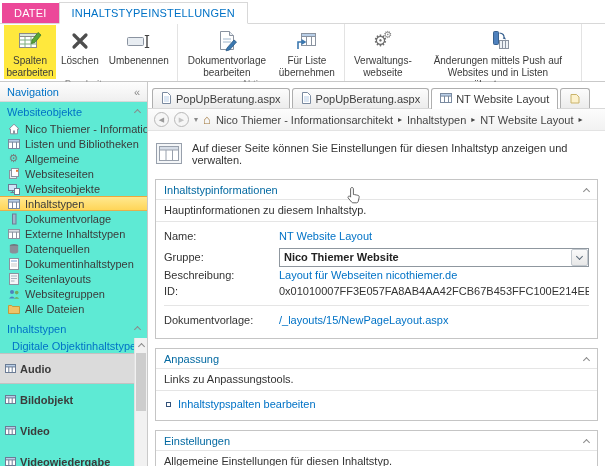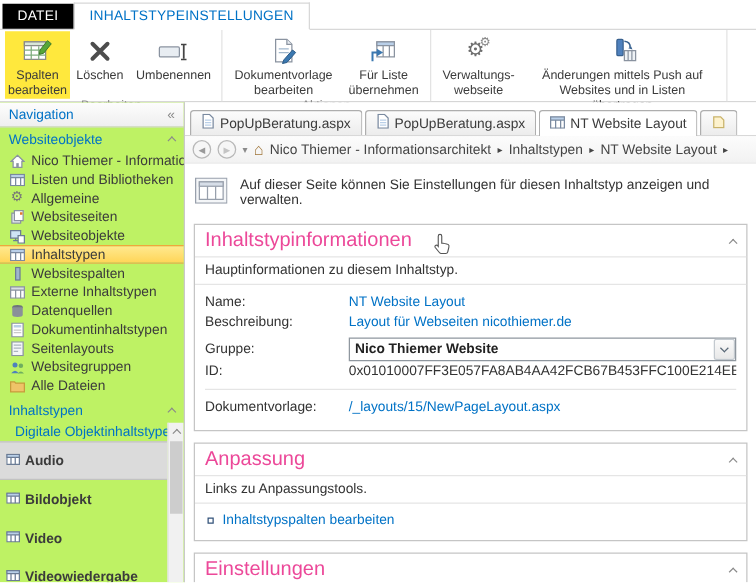"DATEI" .rtab.file { background: #000000 -> #ec4899 }
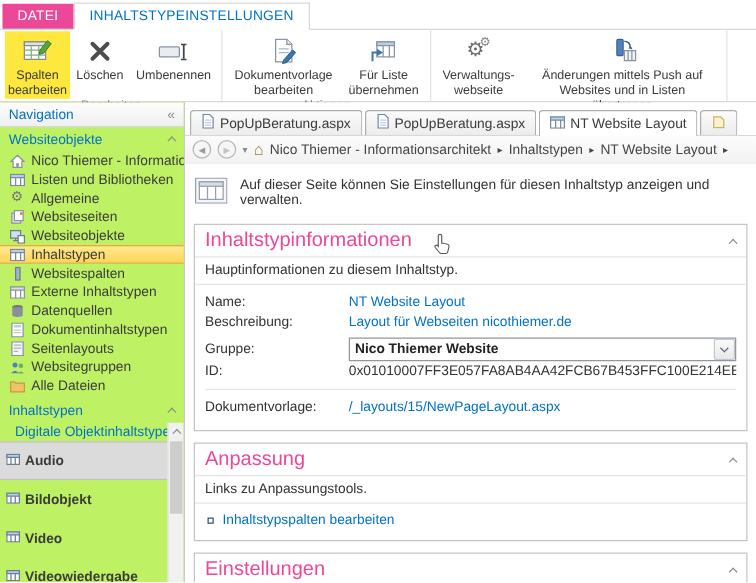"Navigation" .nav { background: #bef264 -> #5eead4 }
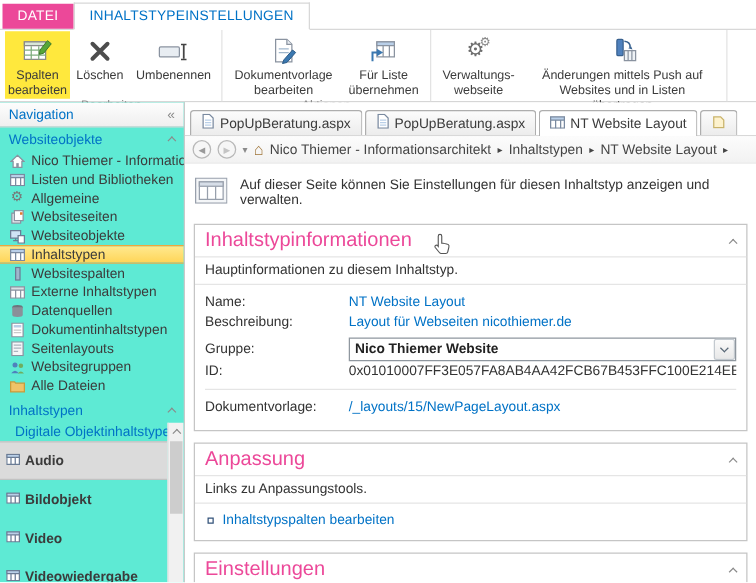"Inhaltstypinformationen" .sec-title { color: #ec4899 -> #0369a1; font-size: 16px -> 11px }
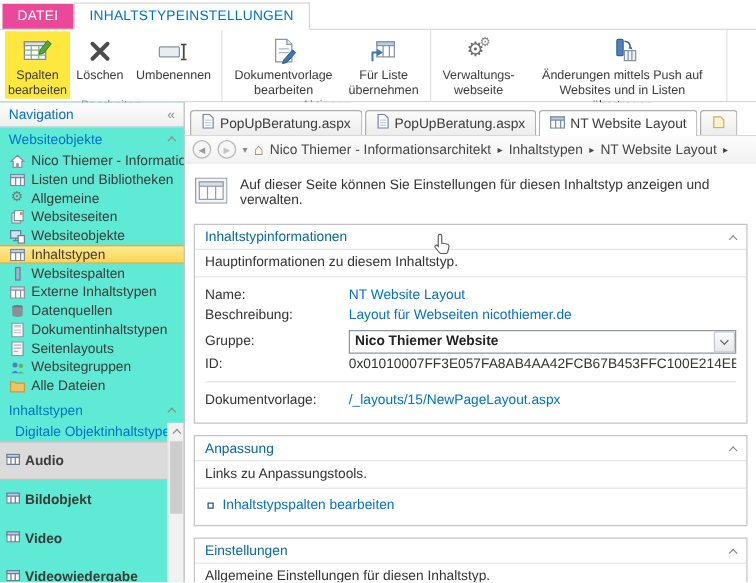"Websitespalten" span { text: Websitespalten -> Dokumentvorlage }
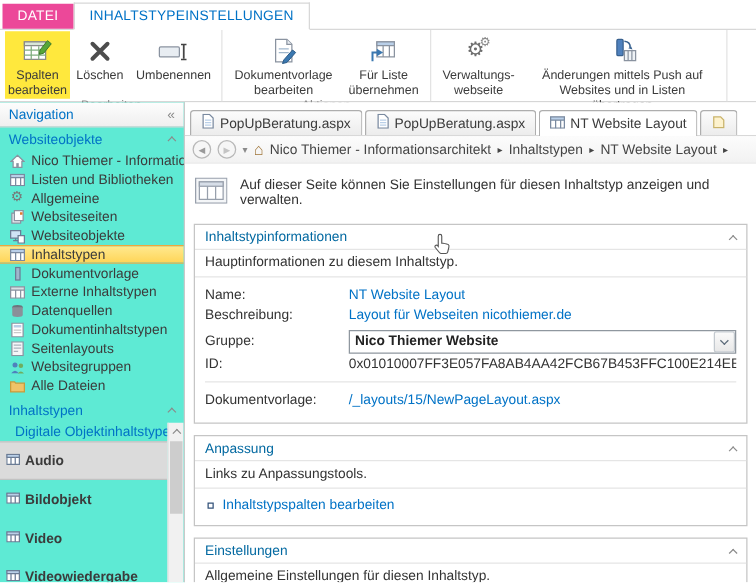"Beschreibung:" div.frow { order: before "Gruppe:" -> after "Gruppe:" }
